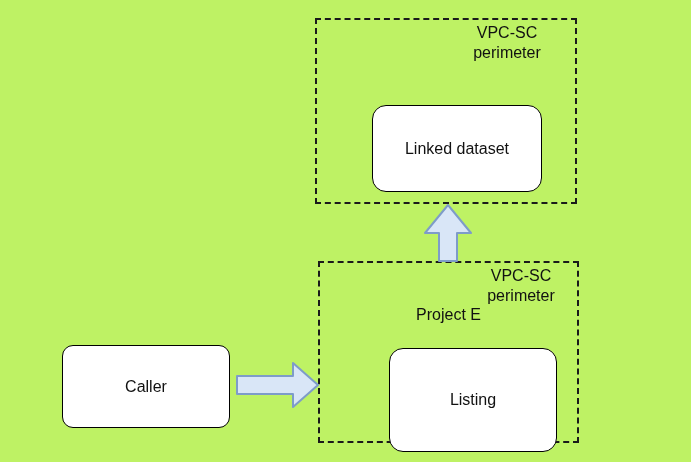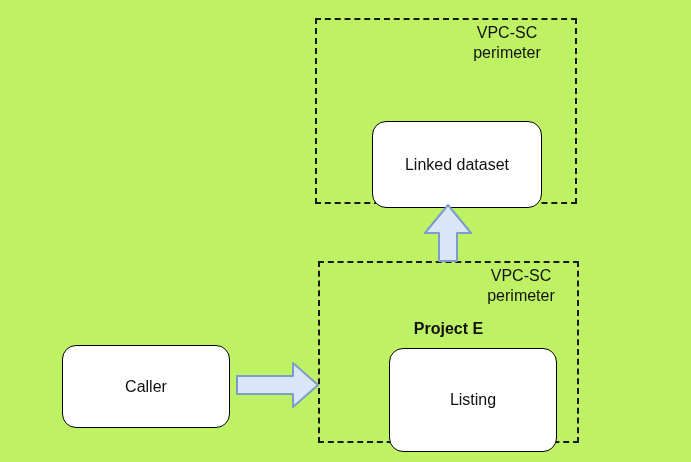"Linked dataset" .node-linked-dataset { margin-top: 16px -> none }
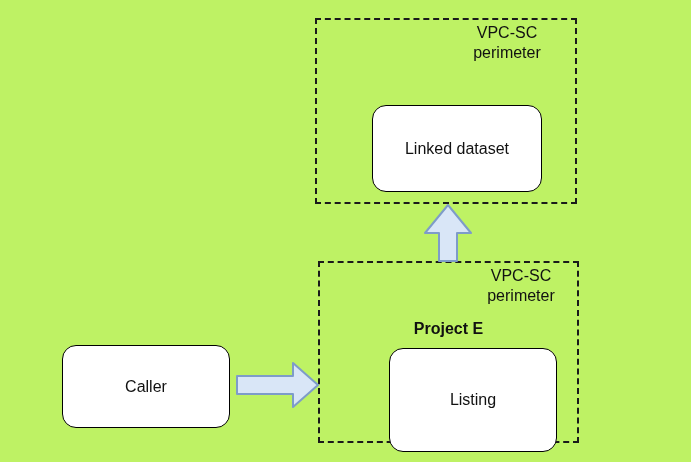"Project E" .perimeter-bottom .project-label { font-weight: bold -> none; top: 56px -> 42px }
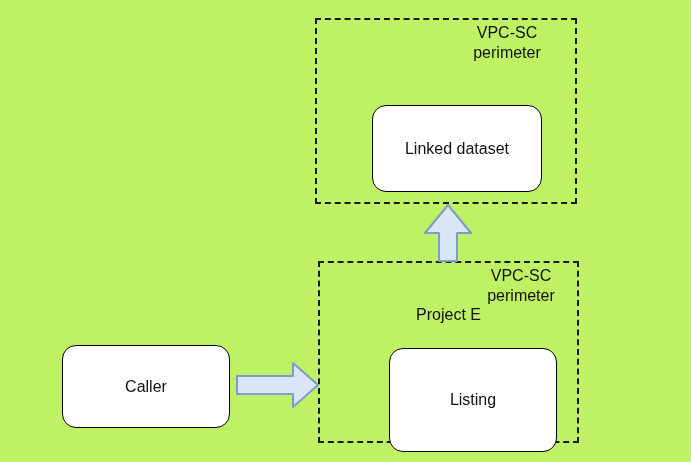"Caller" .node-caller { border-radius: none -> 11px }
